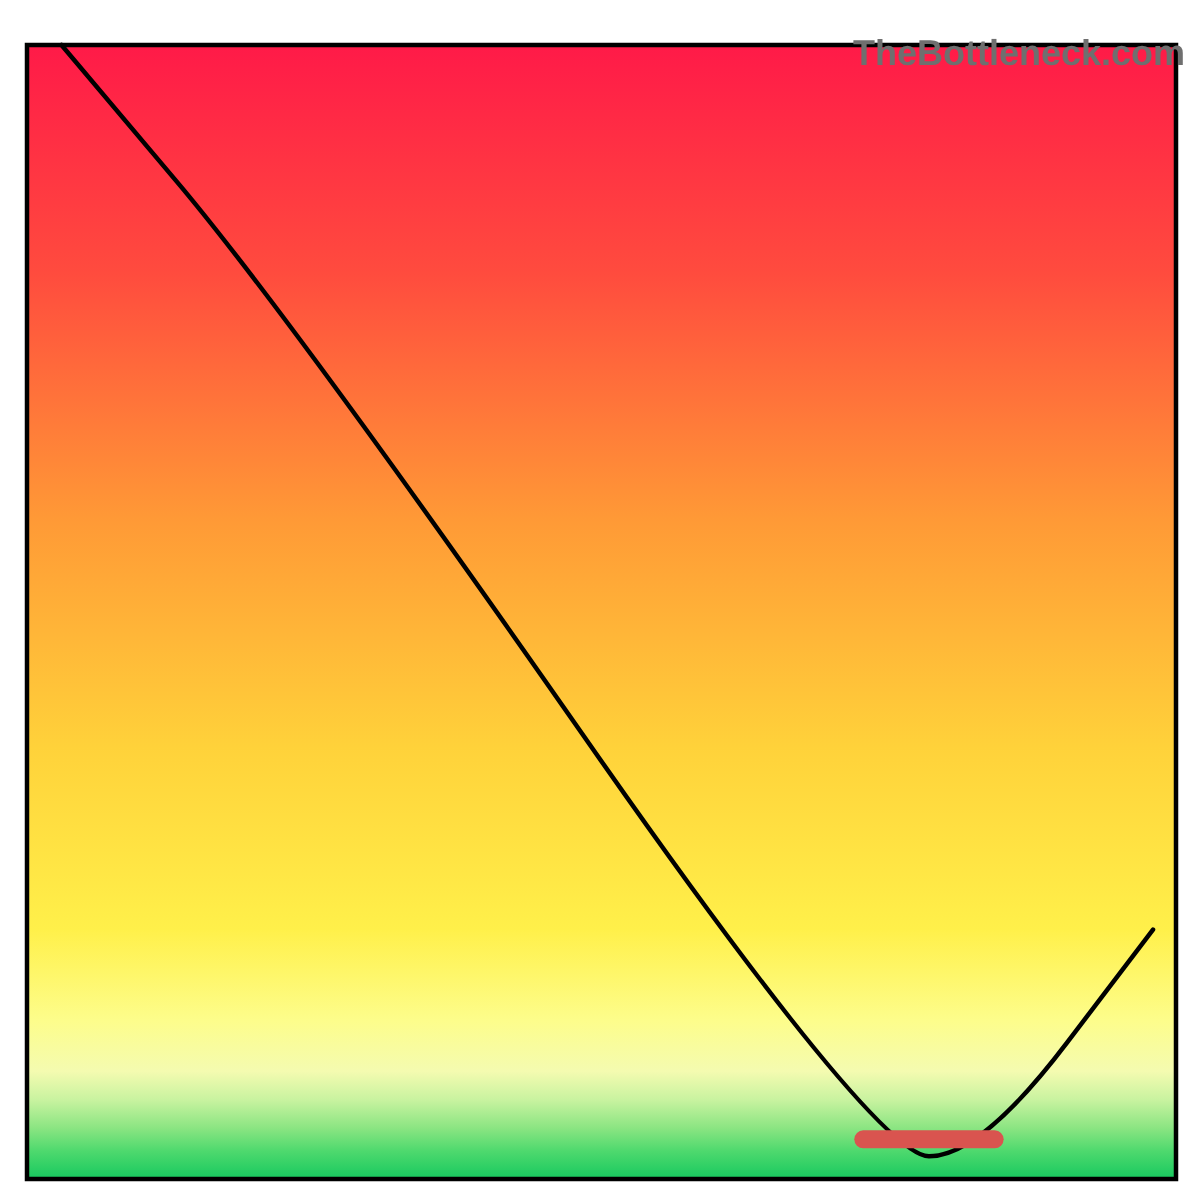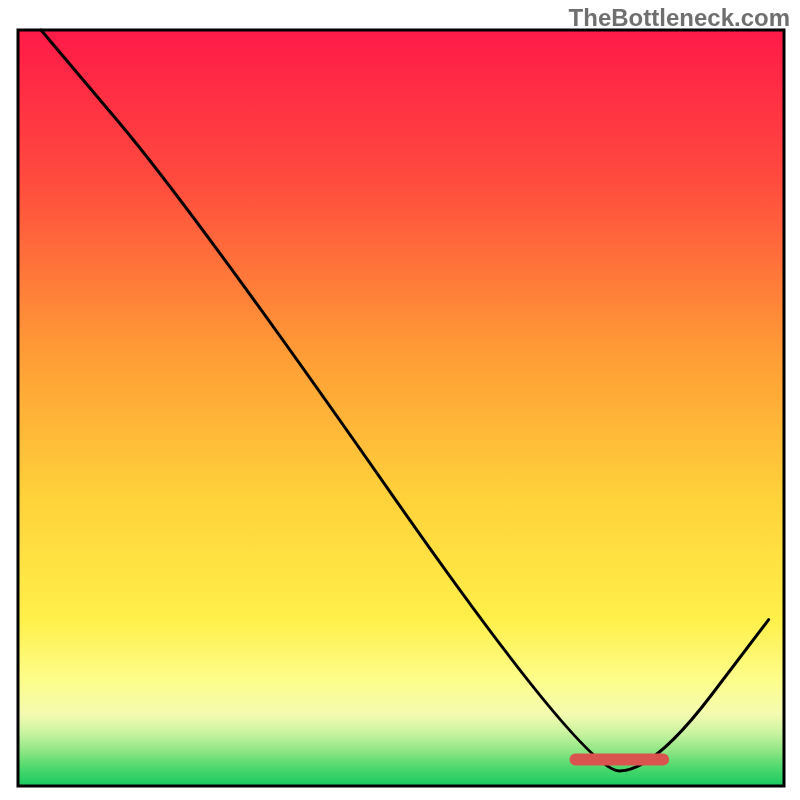"TheBottleneck.com" .watermark { top: 4px -> 22px }
